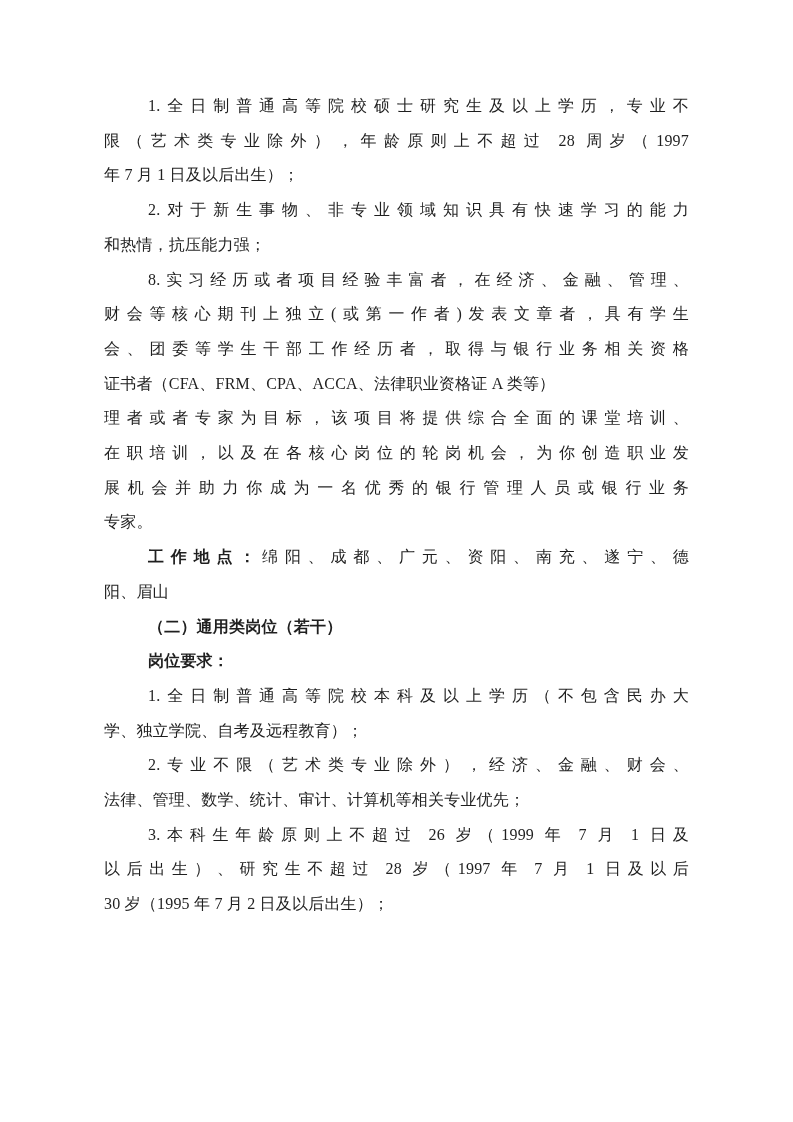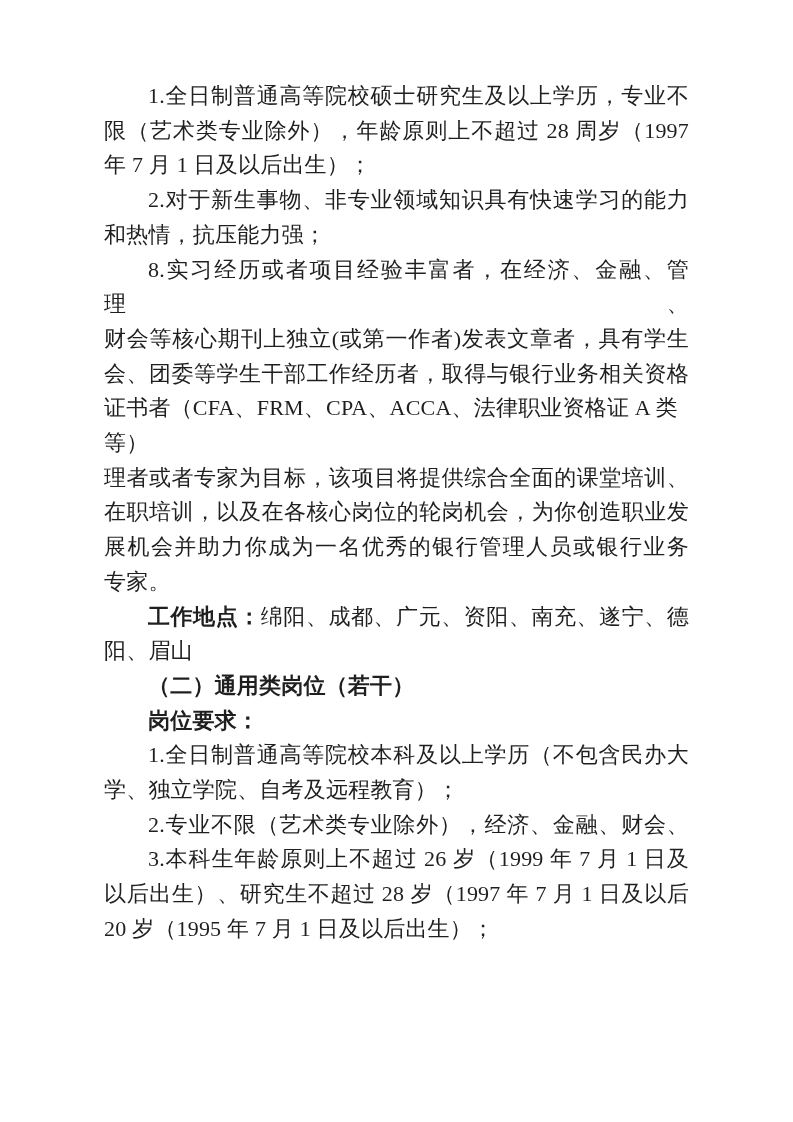"1.全日制普通高等院校硕士研究生及以上学历，专业不" .content { font-size: 22px -> 16px; top: 79px -> 89px }
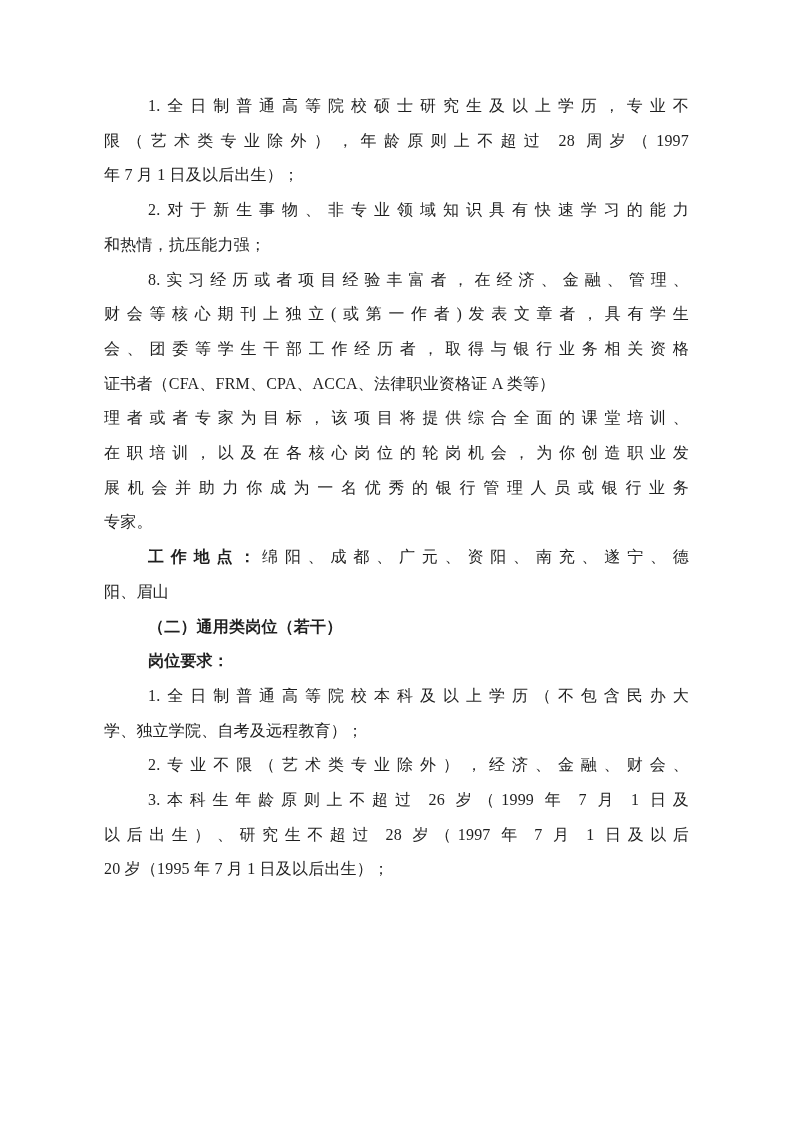"法律、管理、数学、统计、审计、计算机等相关专业优先；" div.ln { html: none -> <div><span></span><span>法律、管理、数学、统计、审计、计算机等相关专业优先；</span></div> }
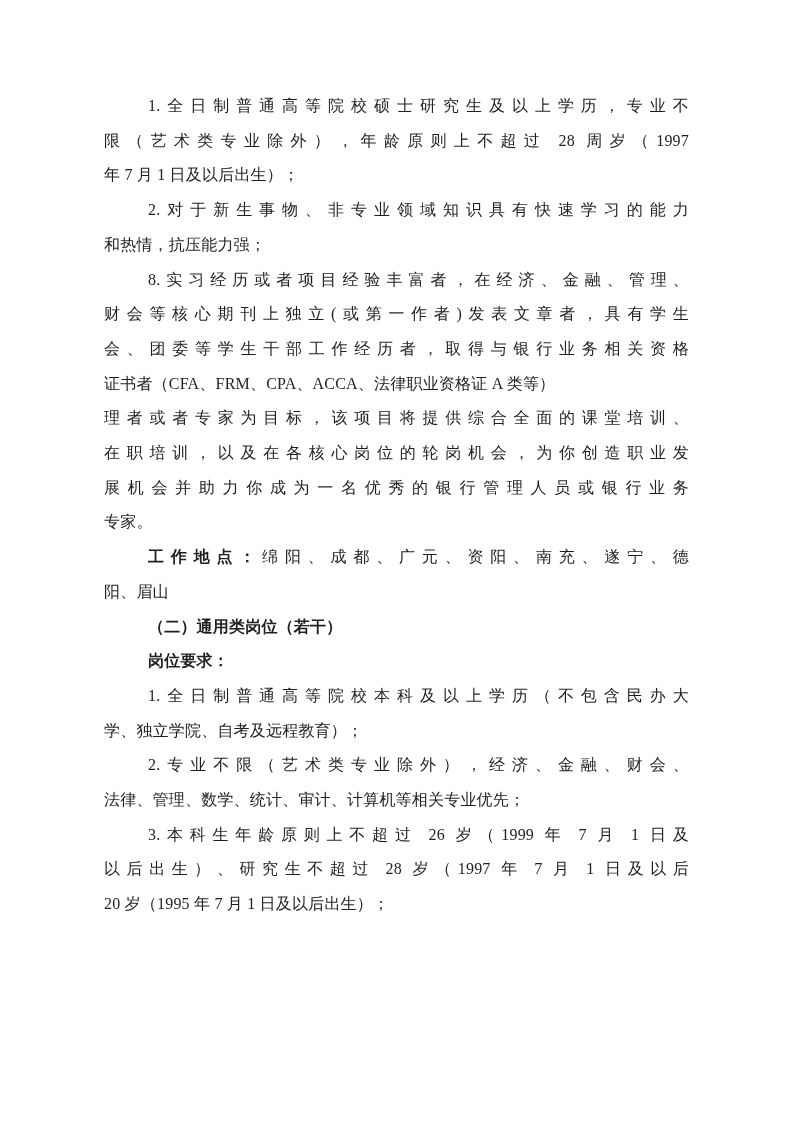"20 岁（1995 年 7 月" span { text: 20 岁（1995 年 7 月 1 -> 30 岁（1995 年 7 月 2 }
